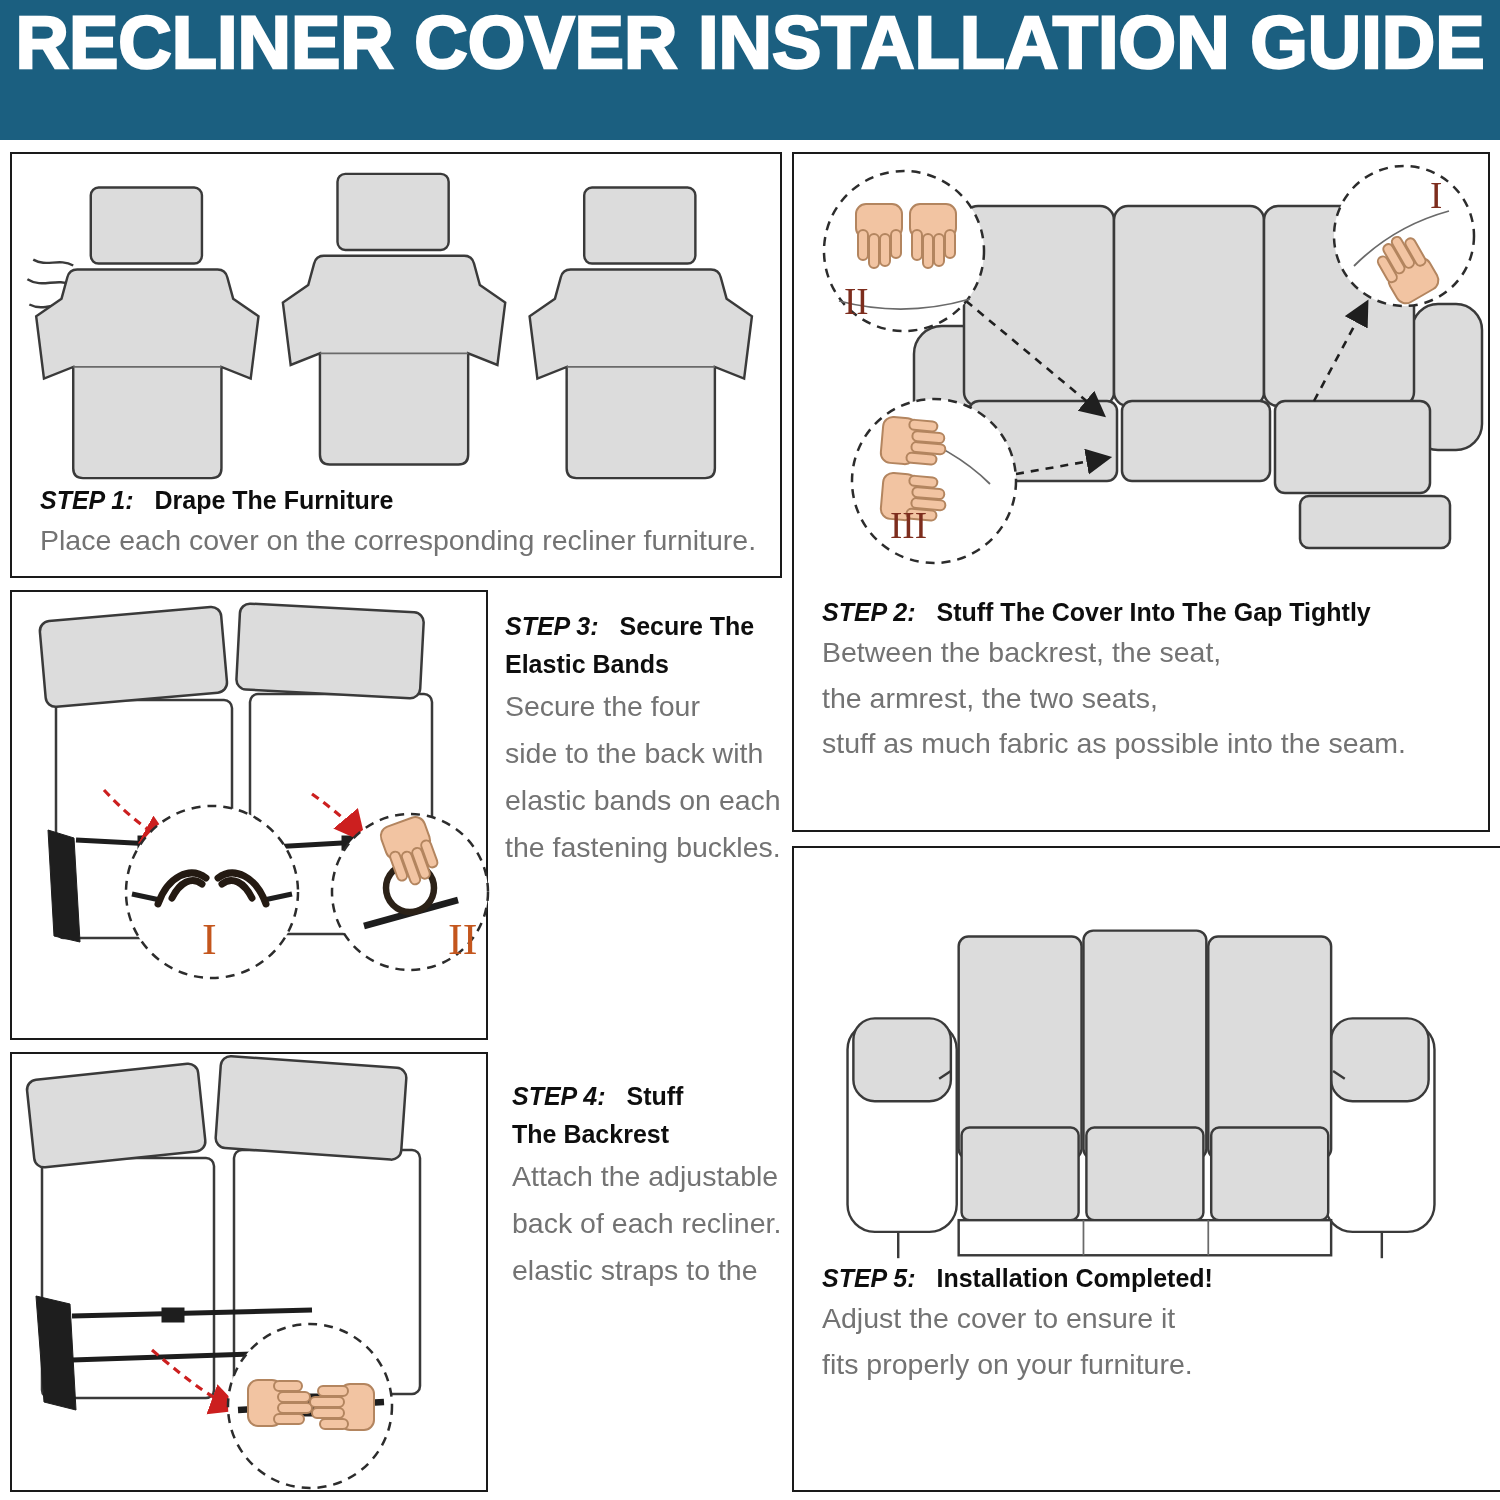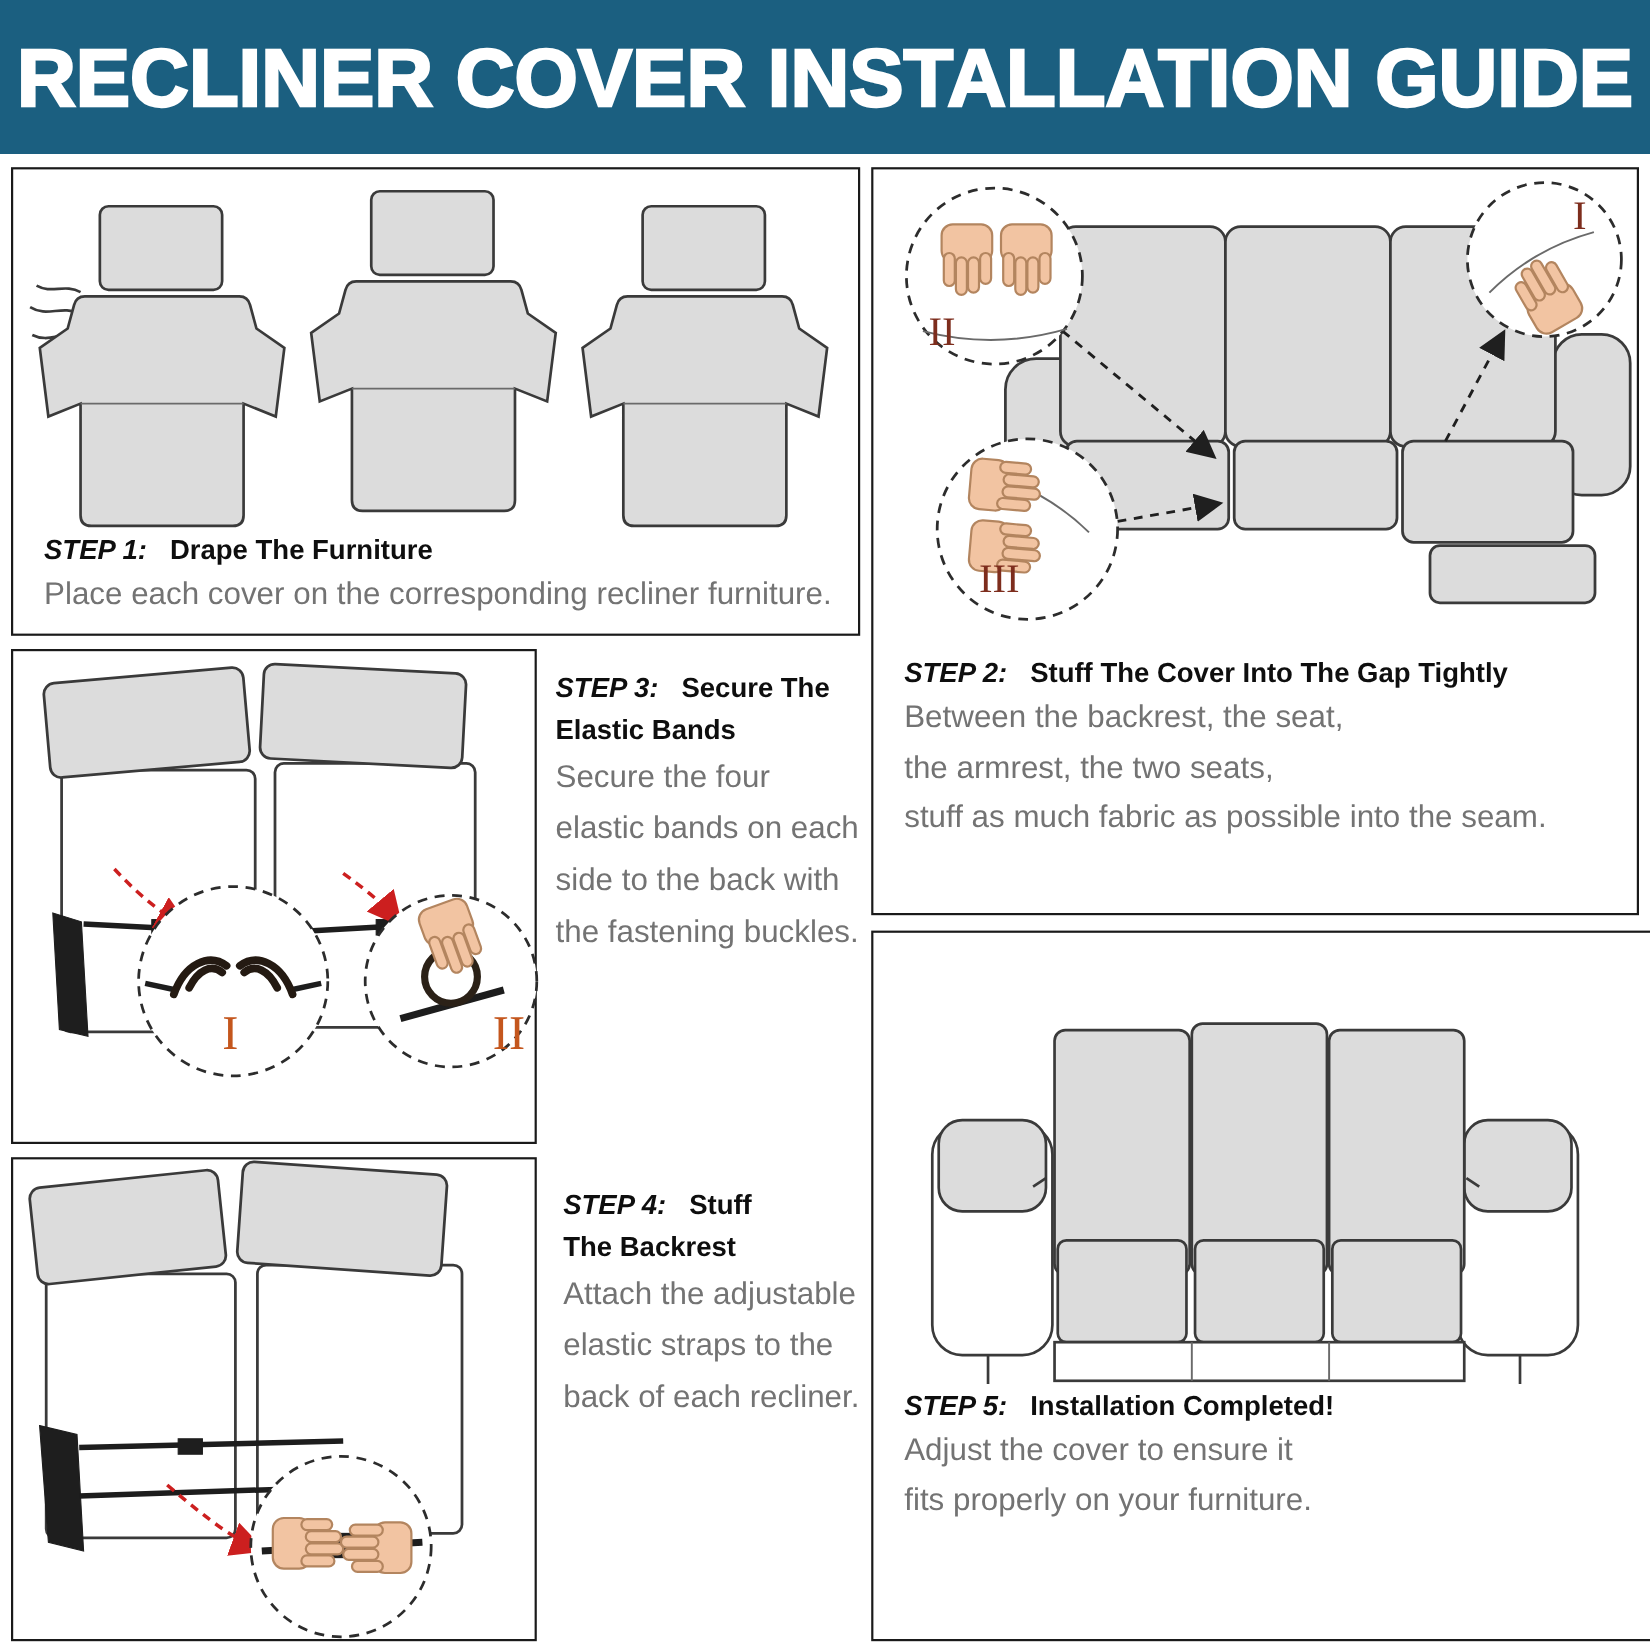"RECLINER COVER INSTALLATION GUIDE" .banner { align-items: center -> flex-start }
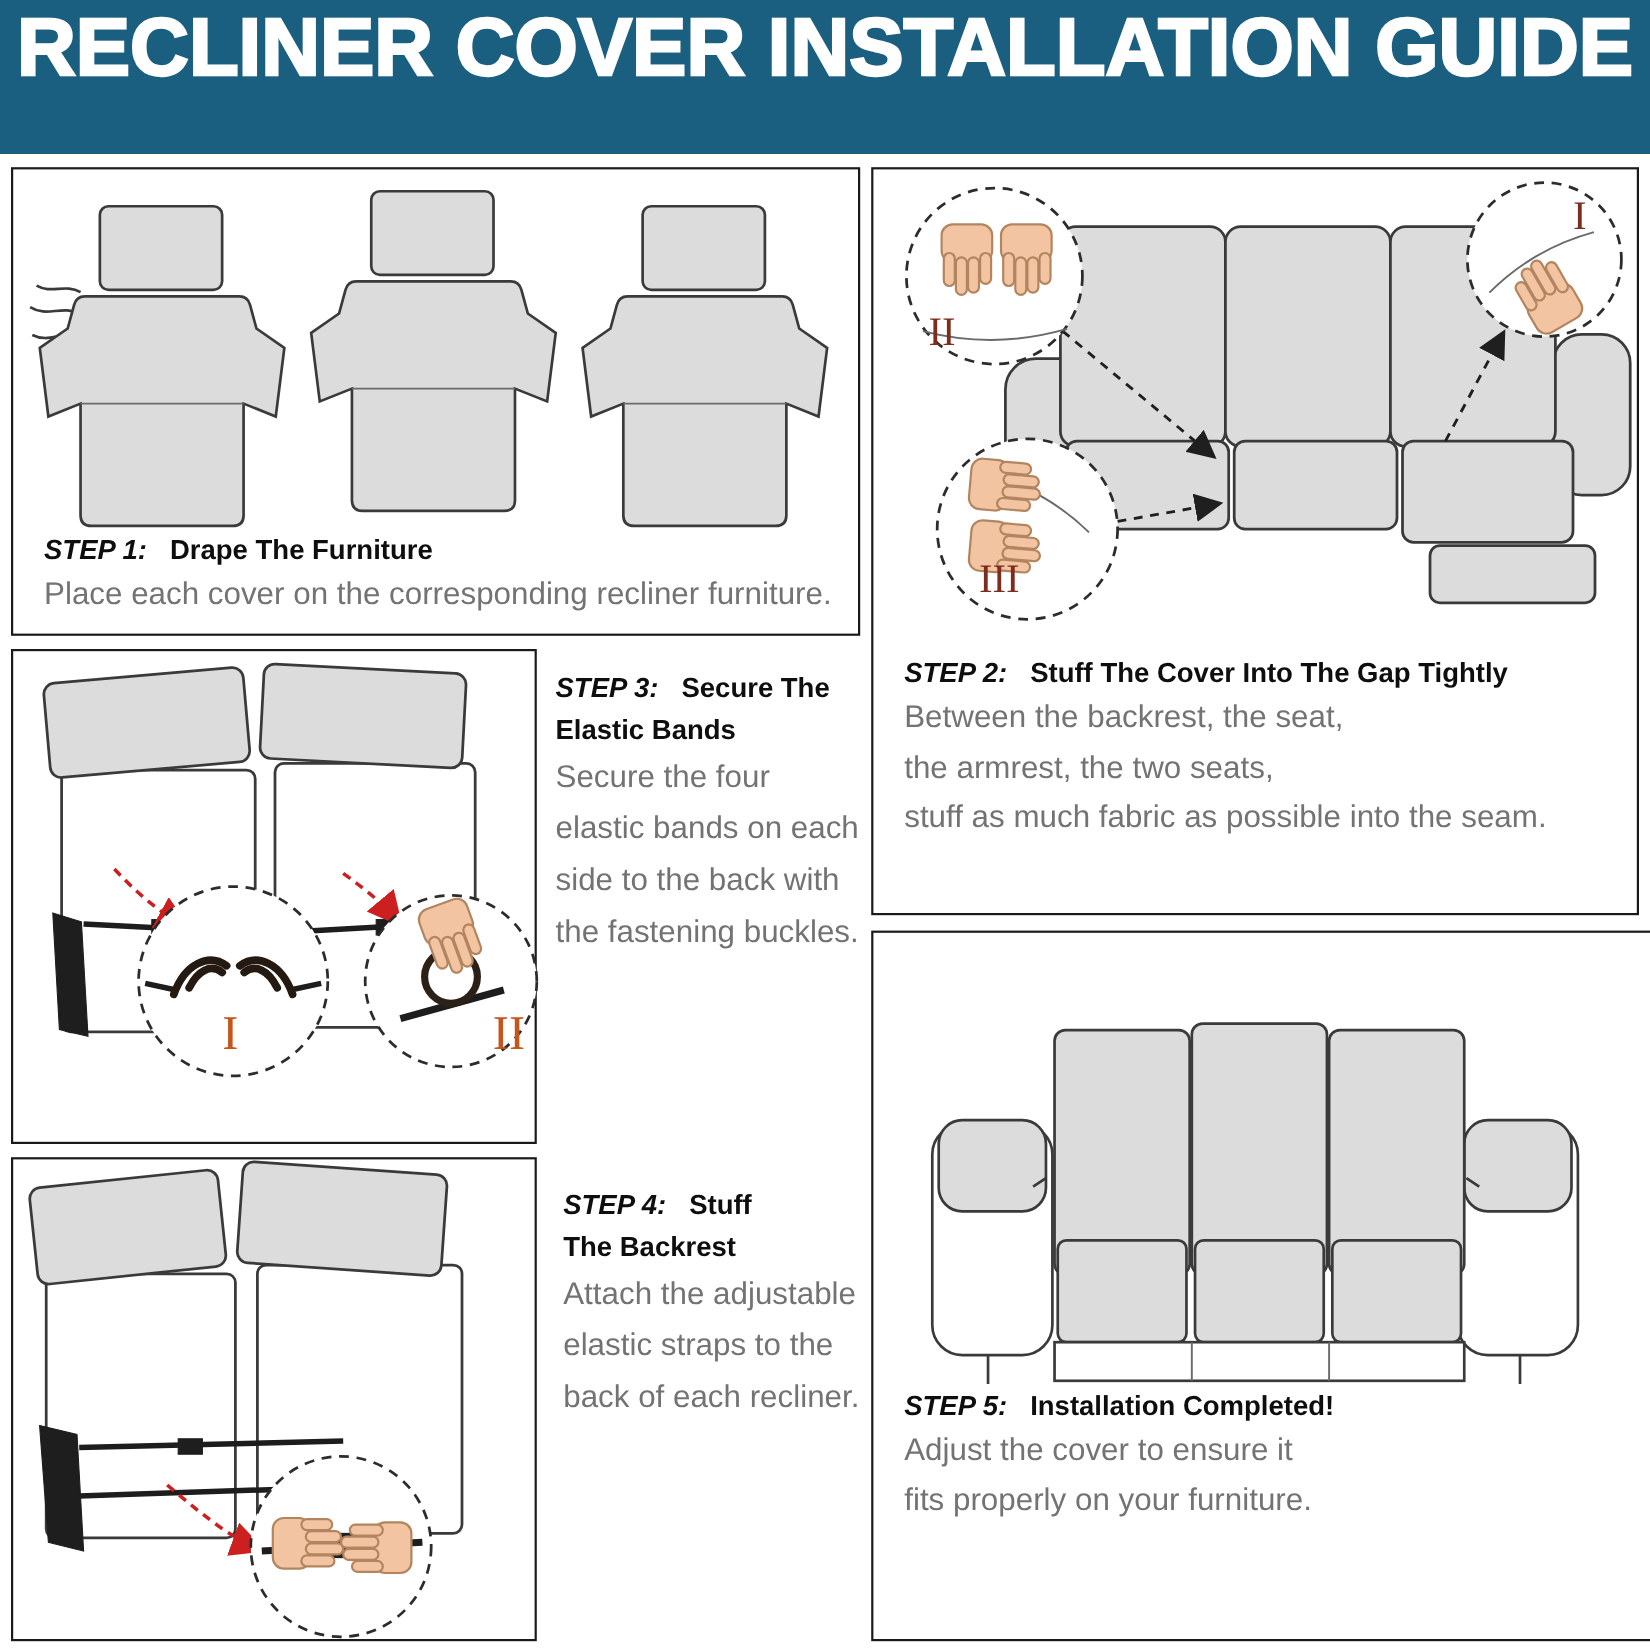"elastic bands on each" p.body-text { order: before "side to the back with" -> after "side to the back with" }
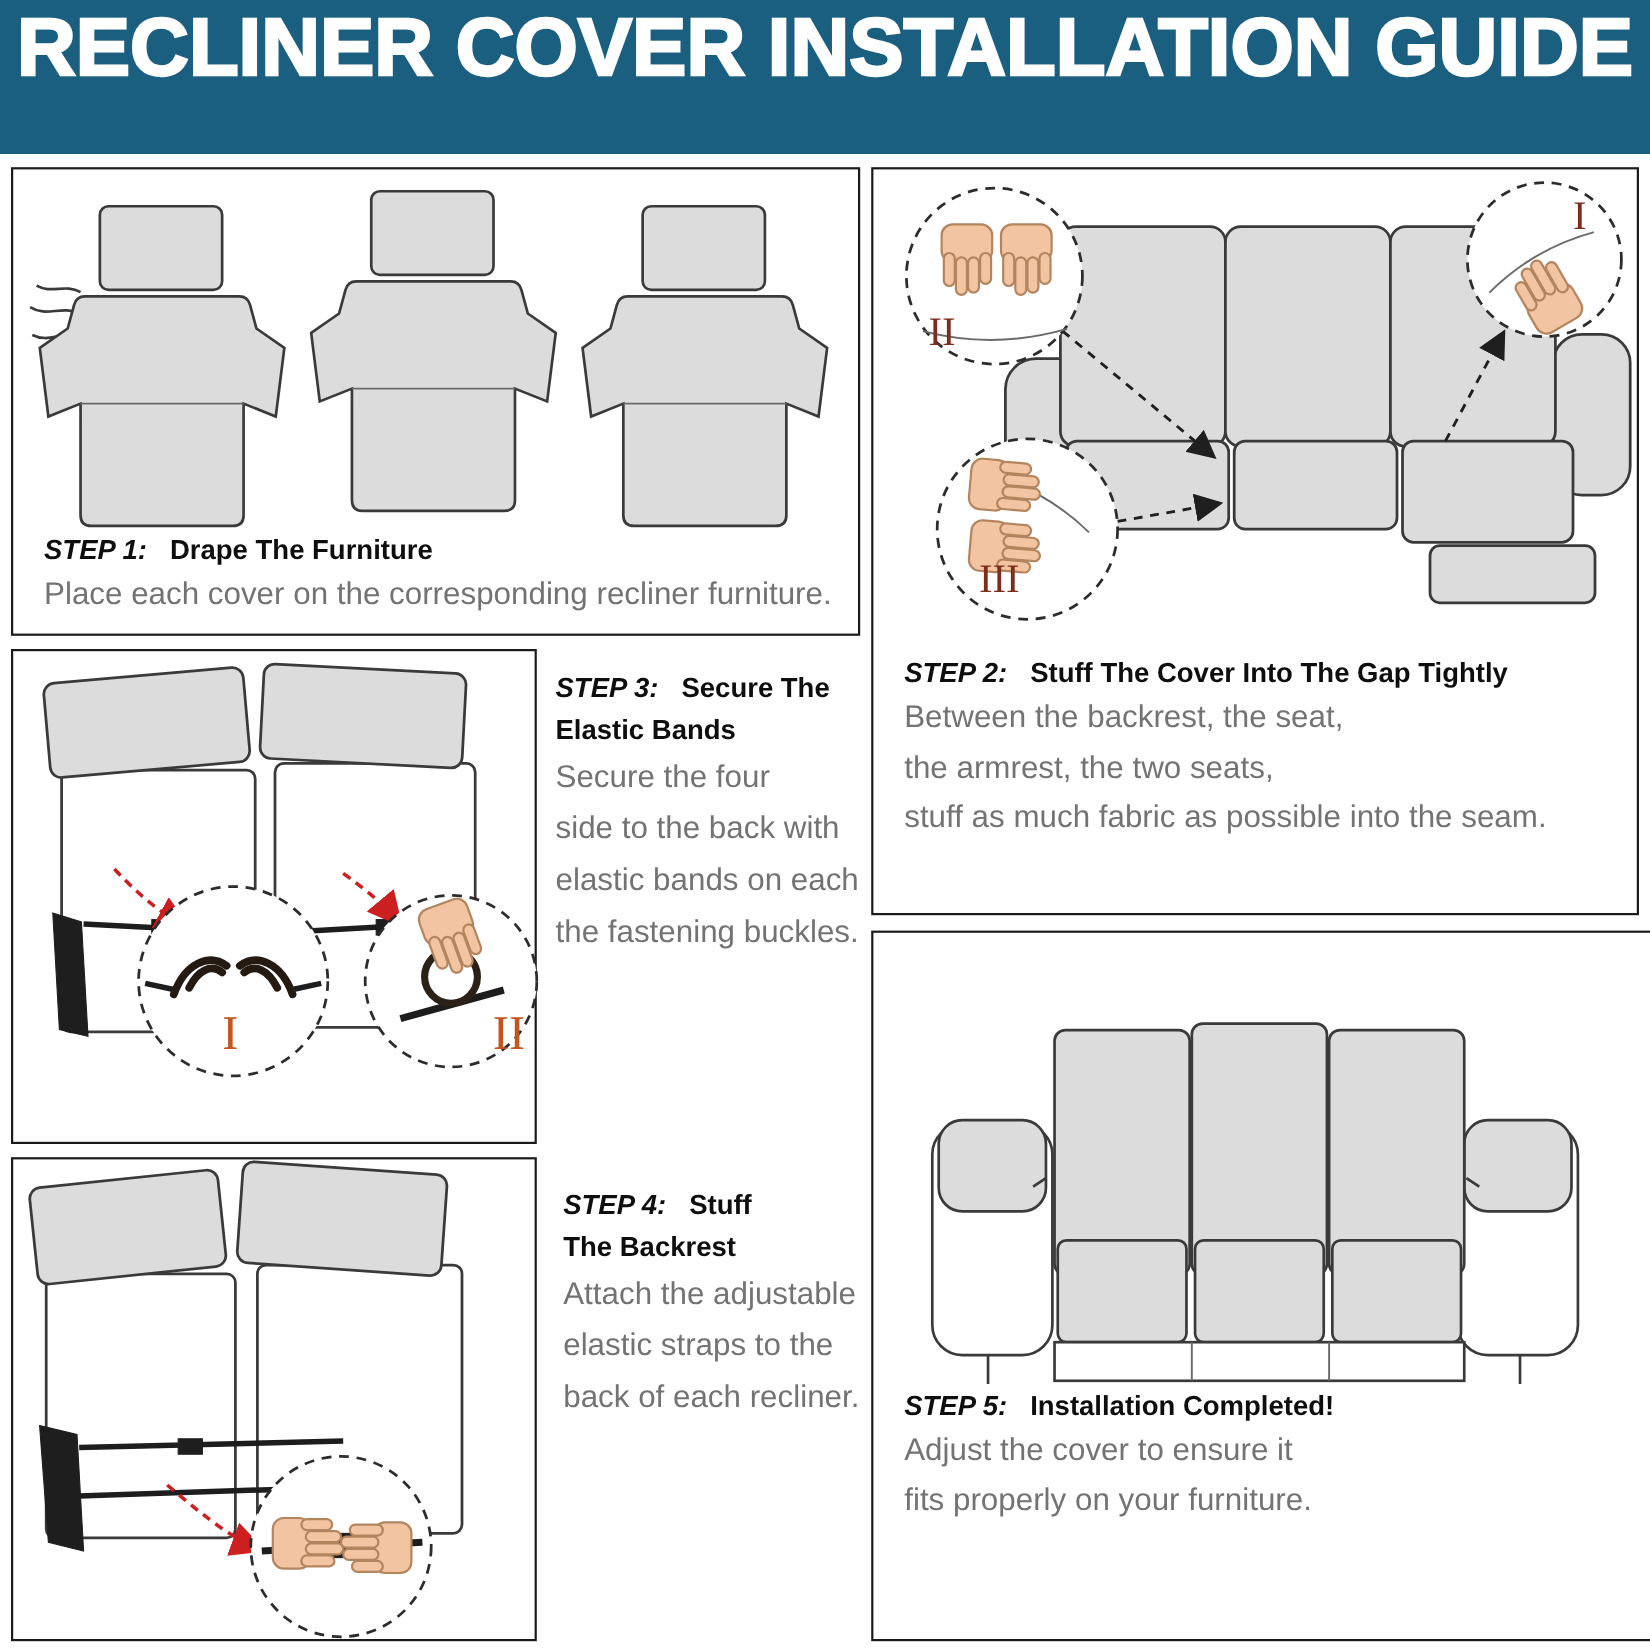"elastic straps to the" p.body-text { order: before "back of each recliner." -> after "back of each recliner." }
